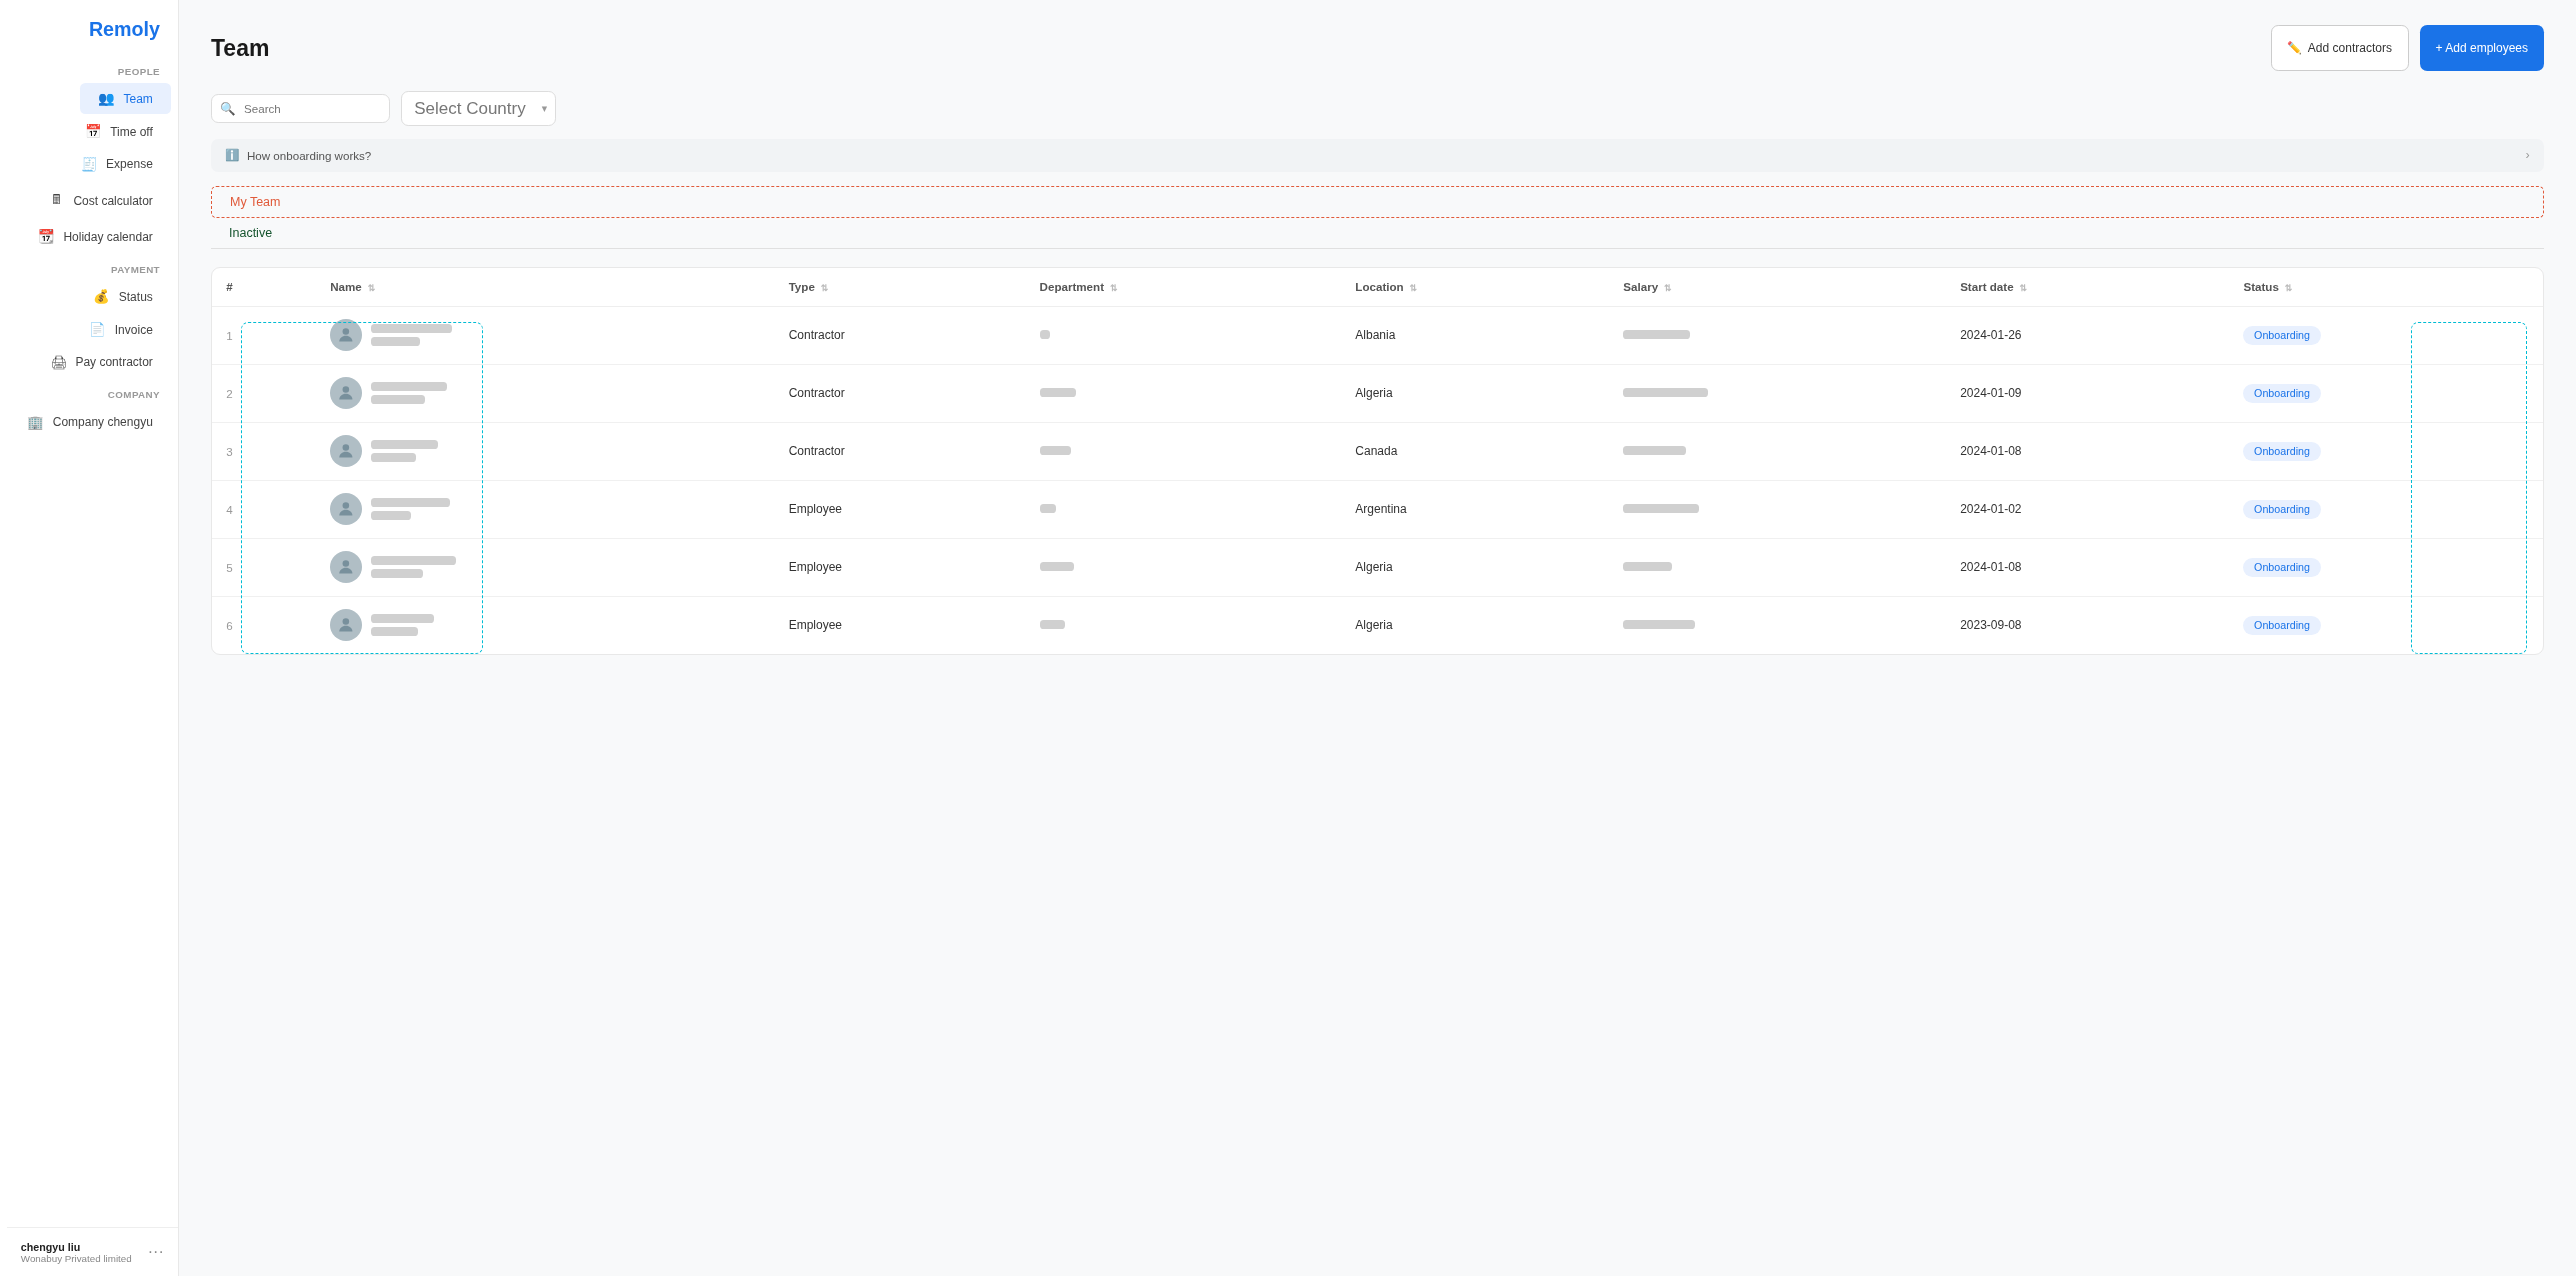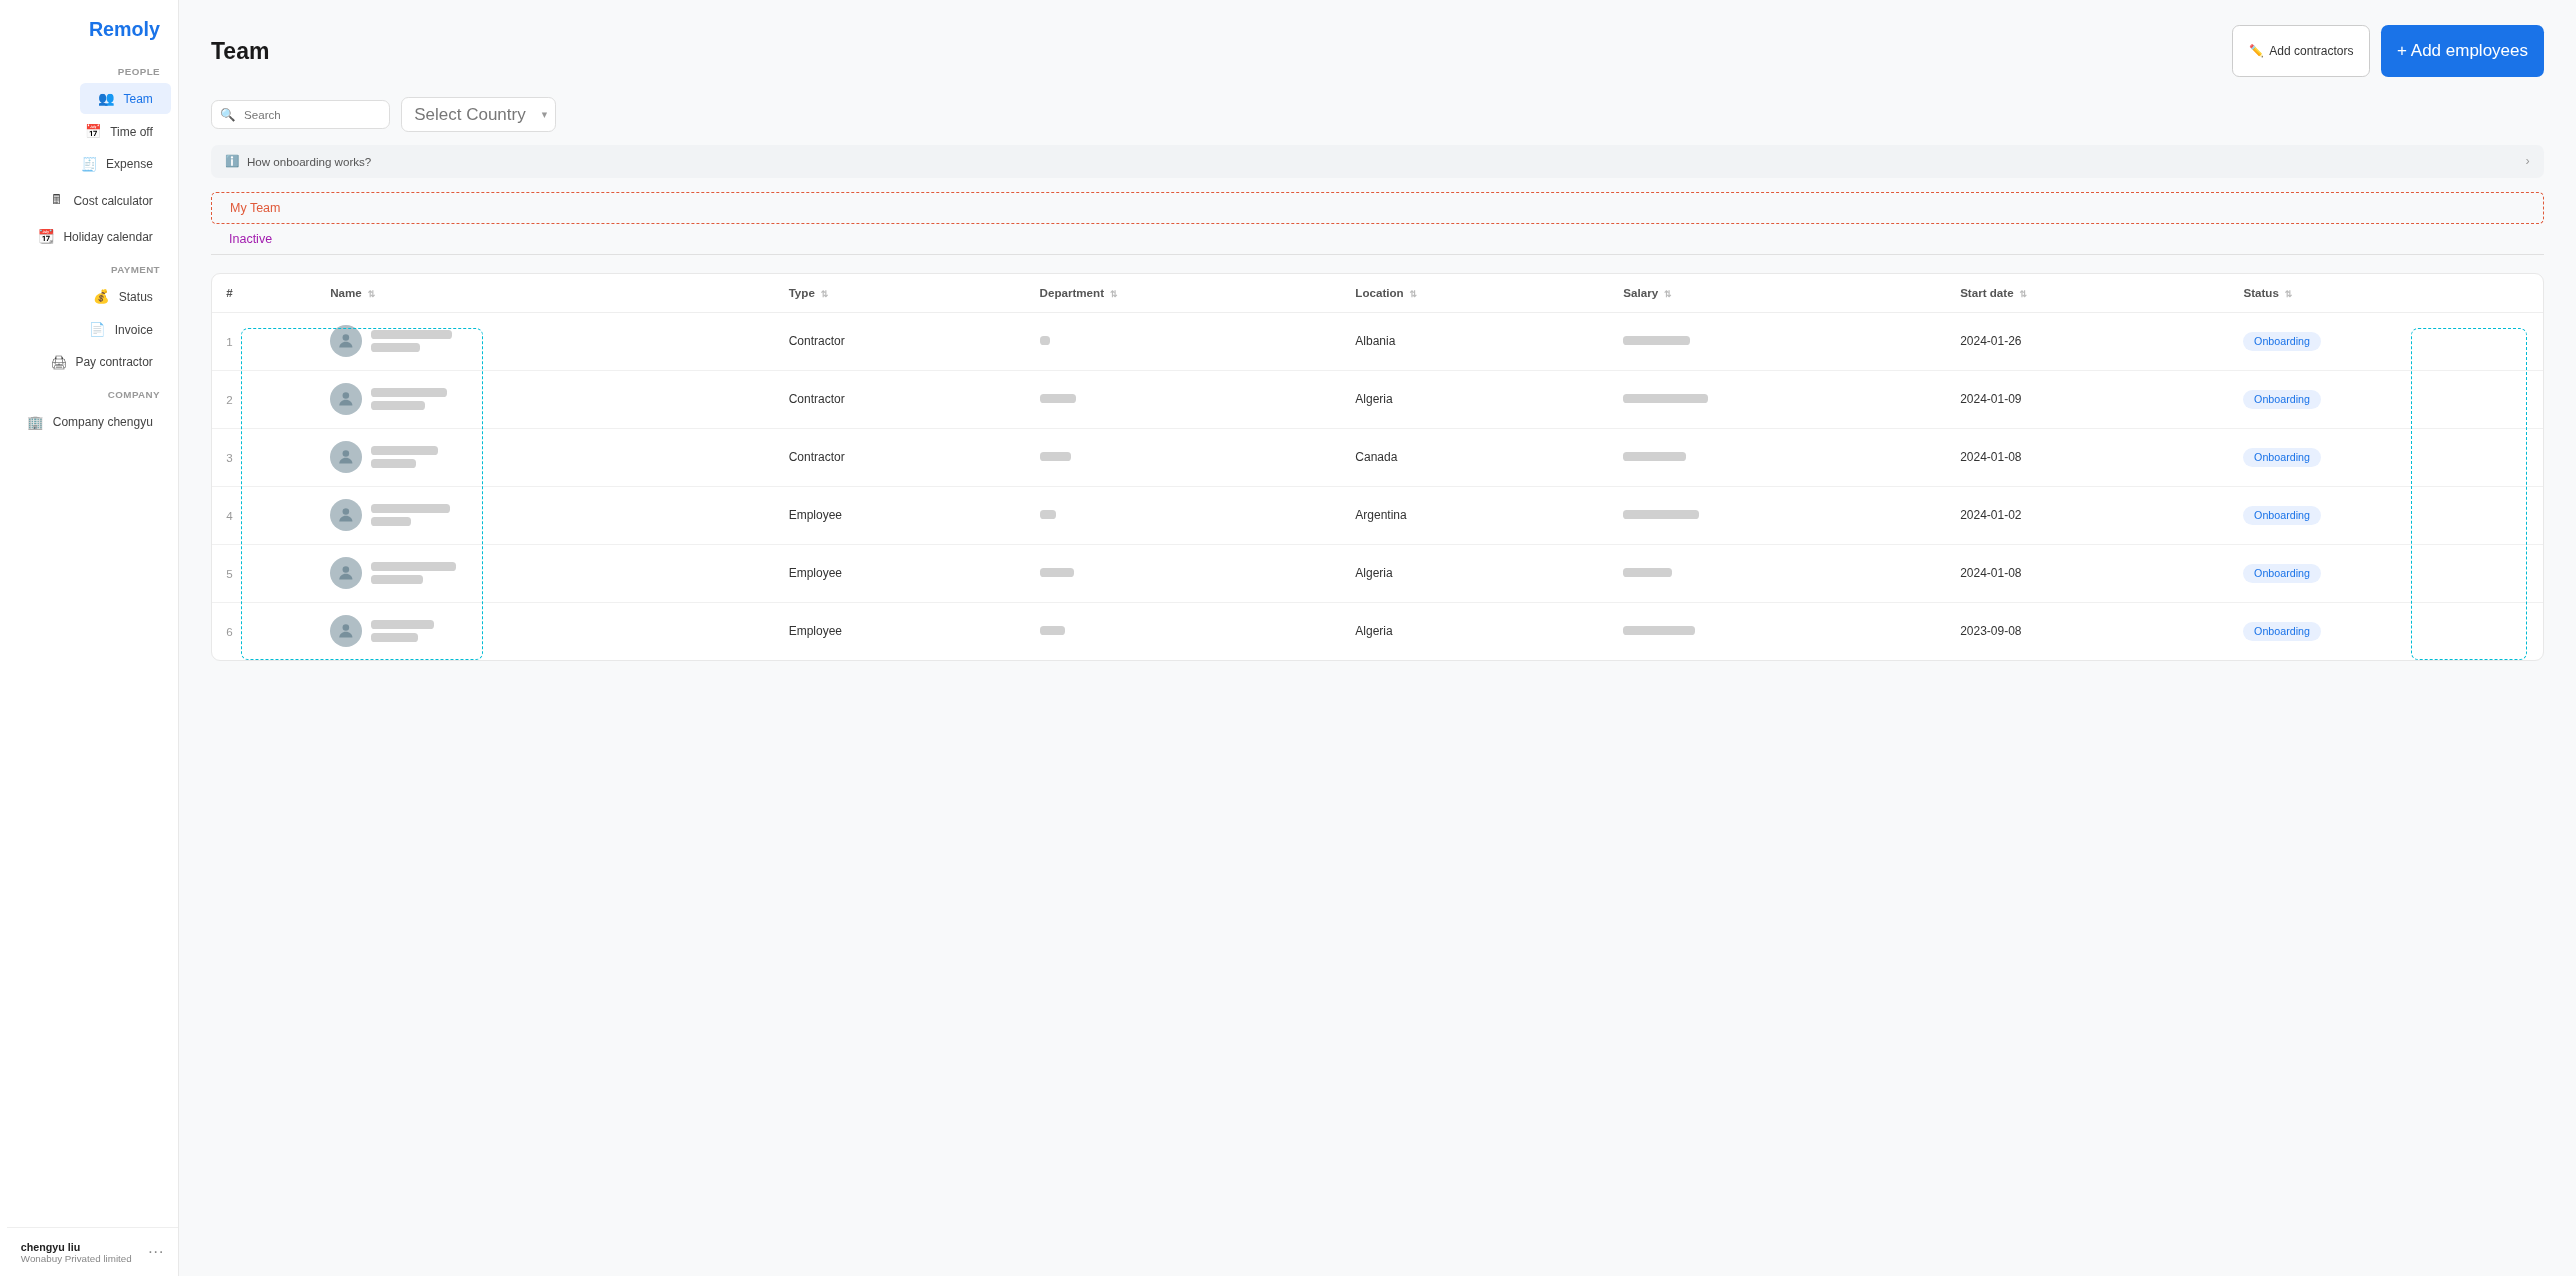"+ Add employees" .btn-employees { font-size: 17px -> 12px }
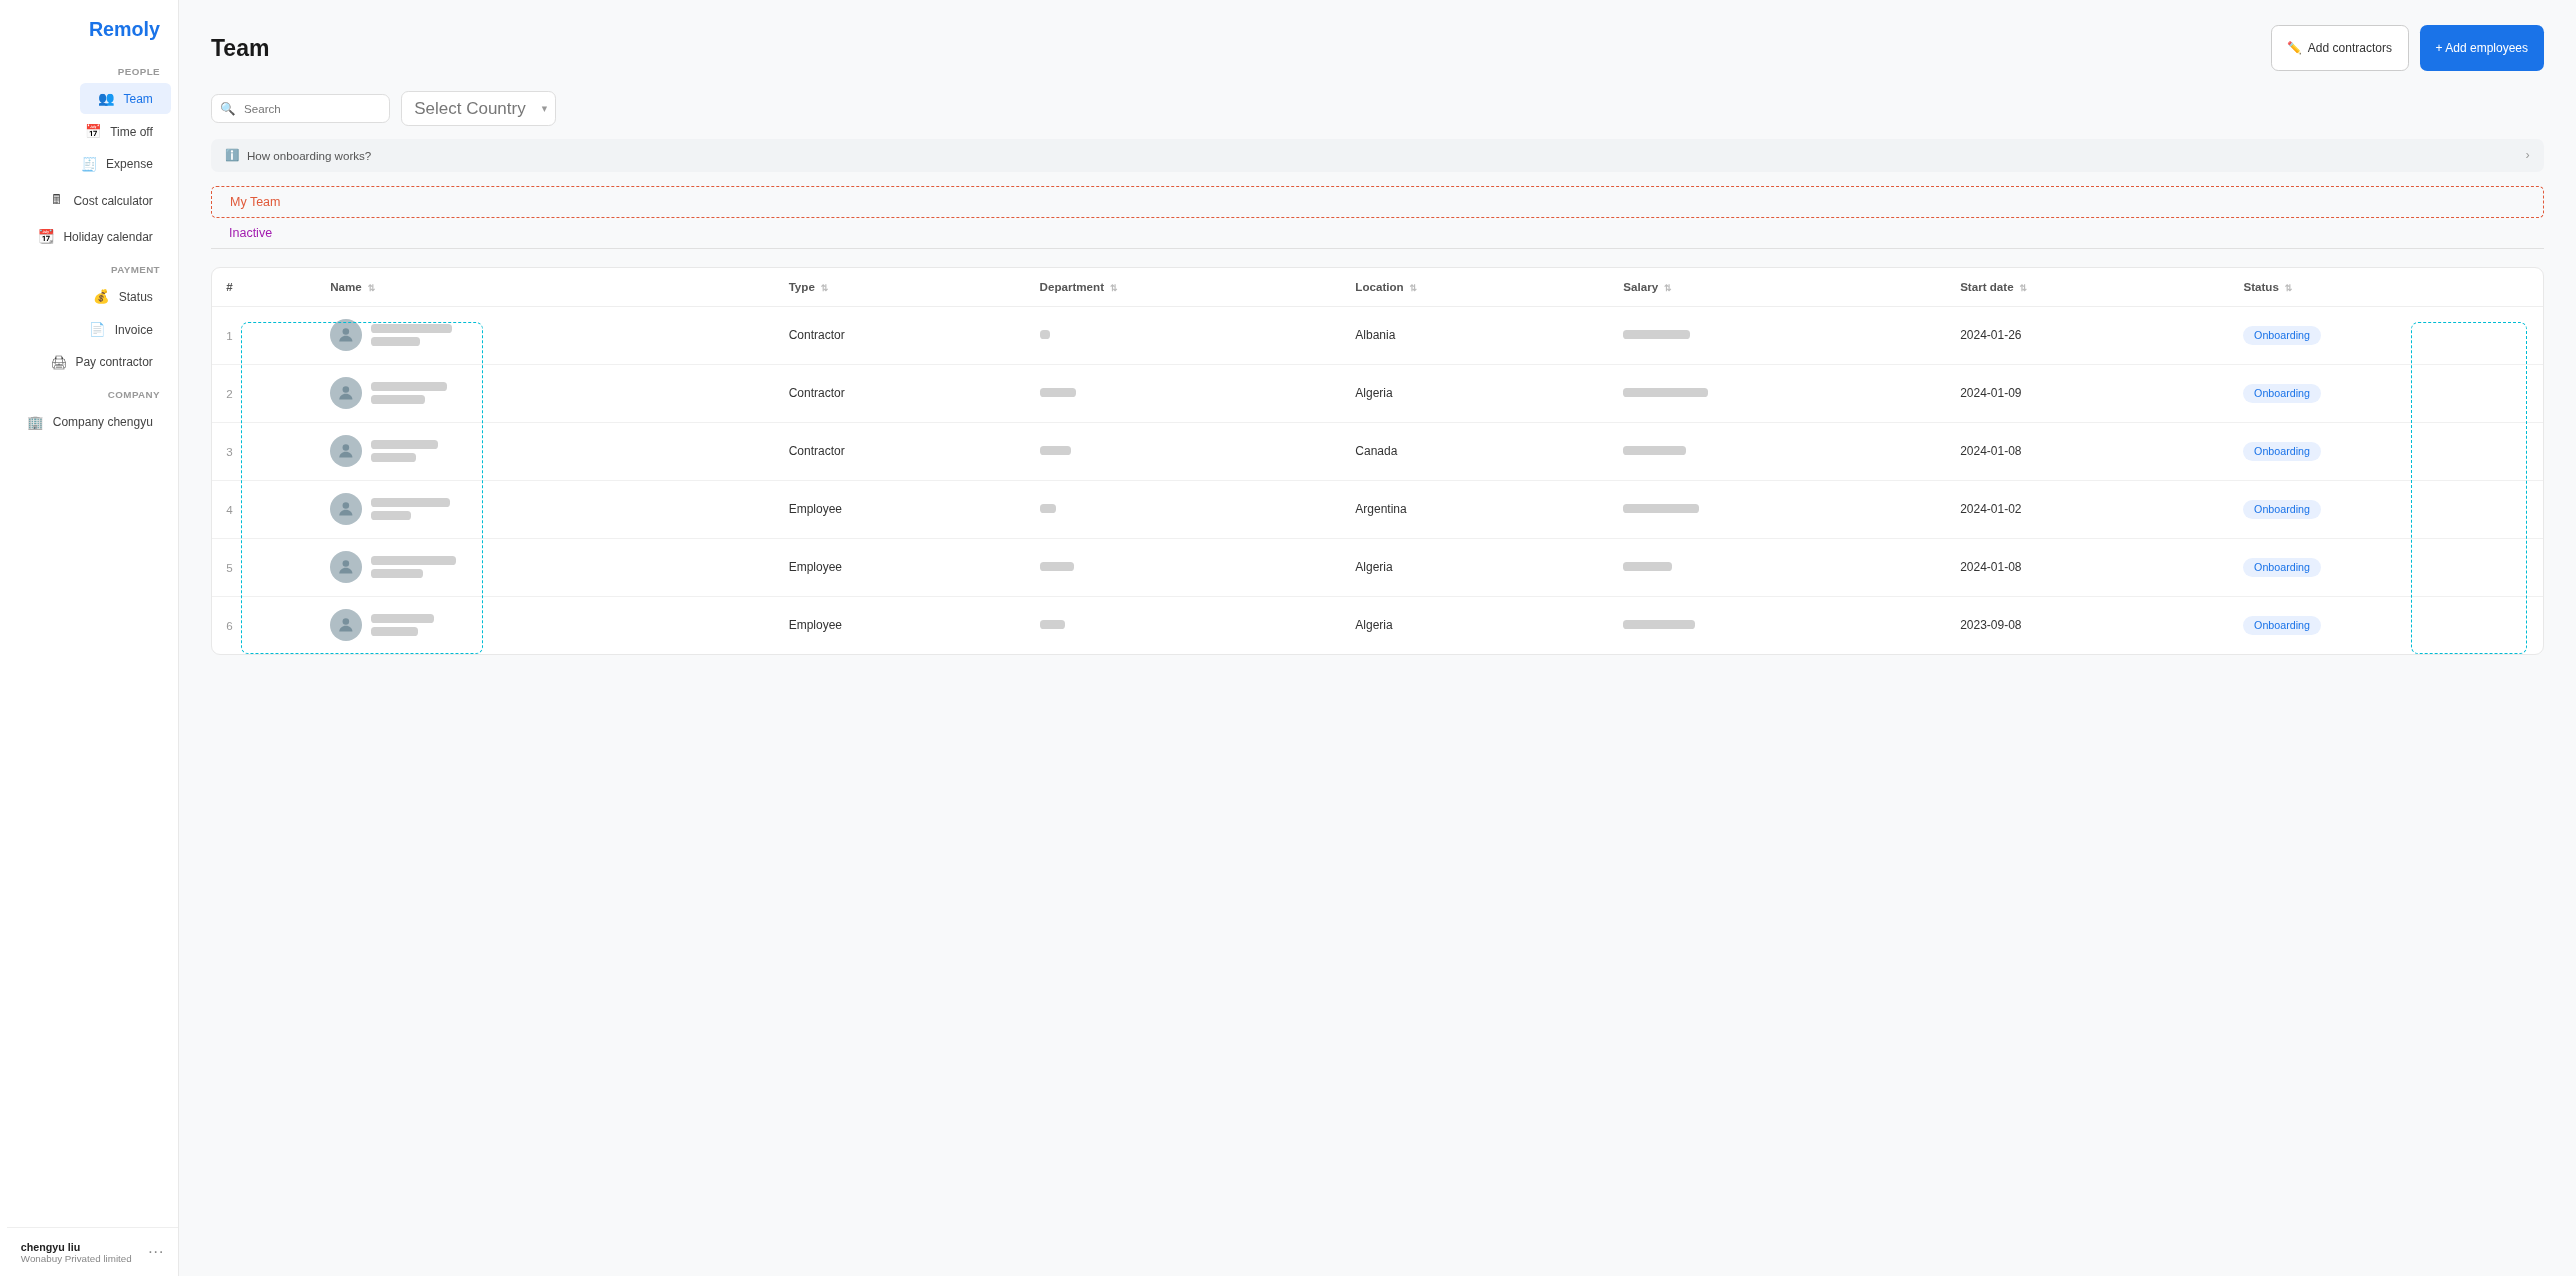"Inactive" .tab { color: #a21caf -> #14532d }
